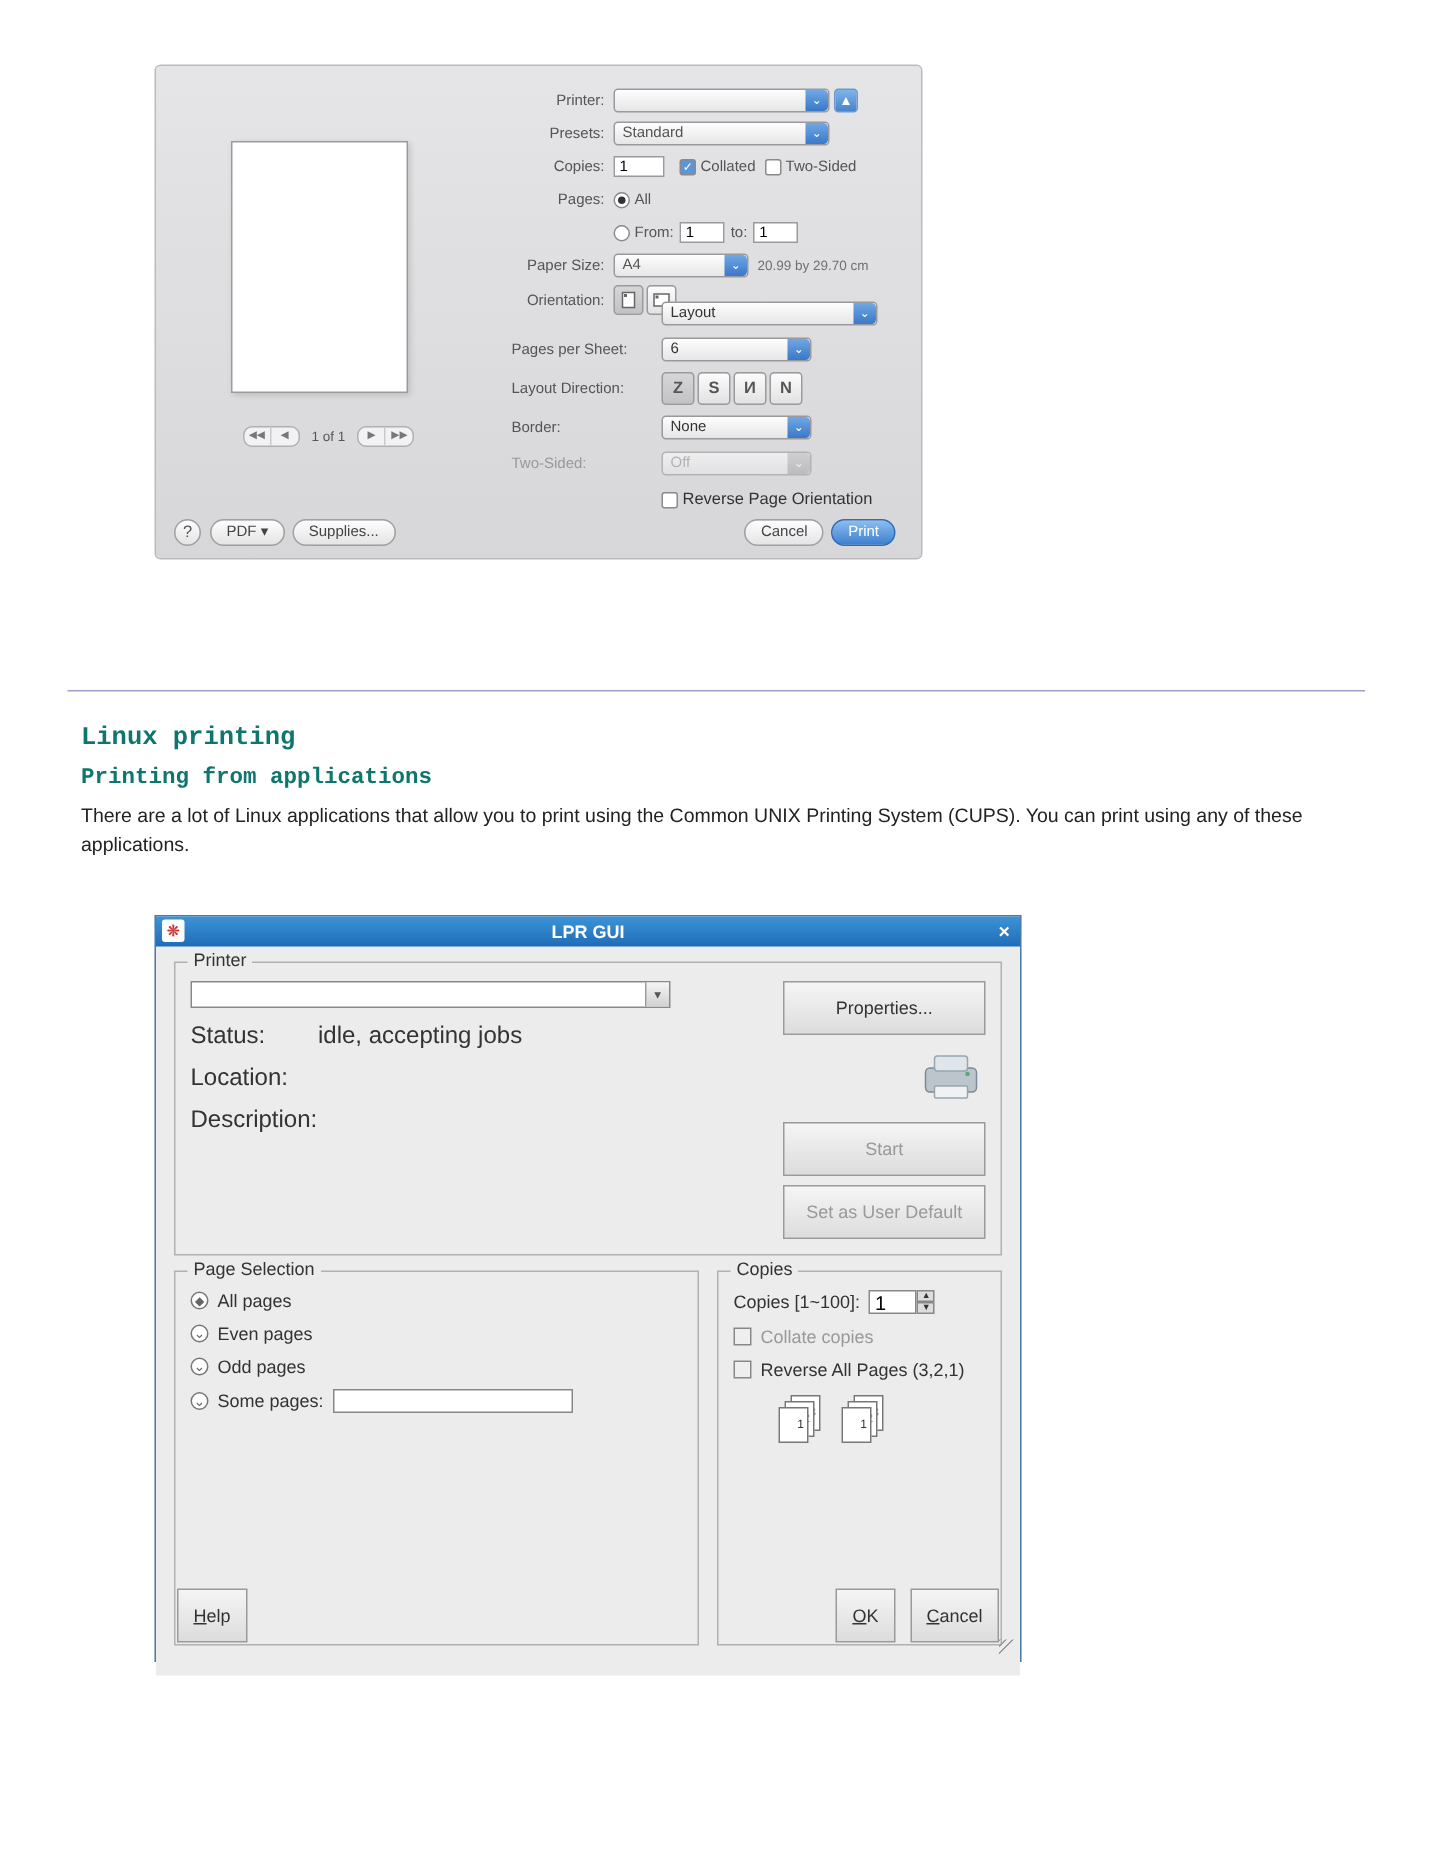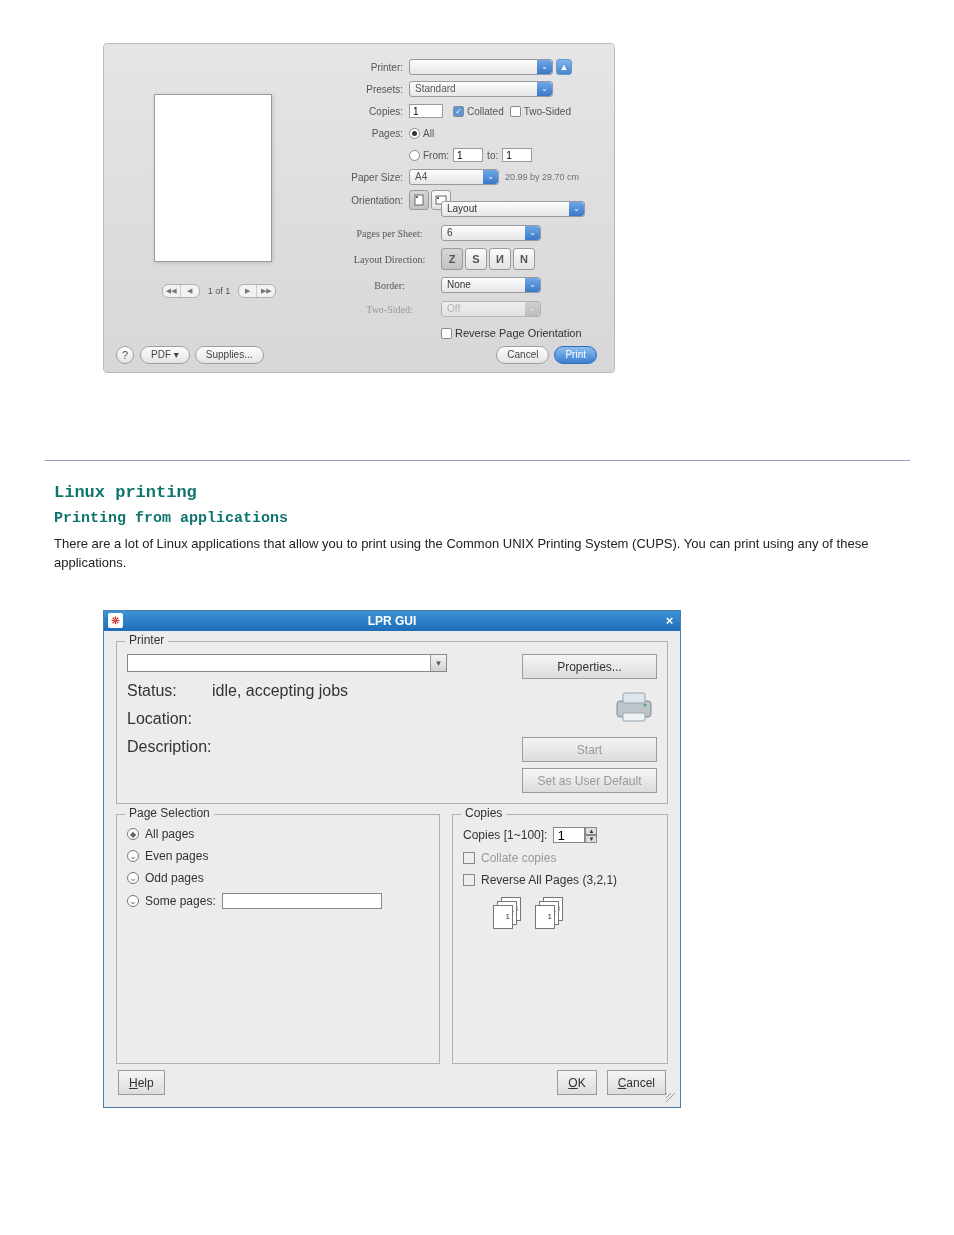"Pages per Sheet:" .sub-label { font-family: Liberation Serif, serif -> none; text-align: center -> left }
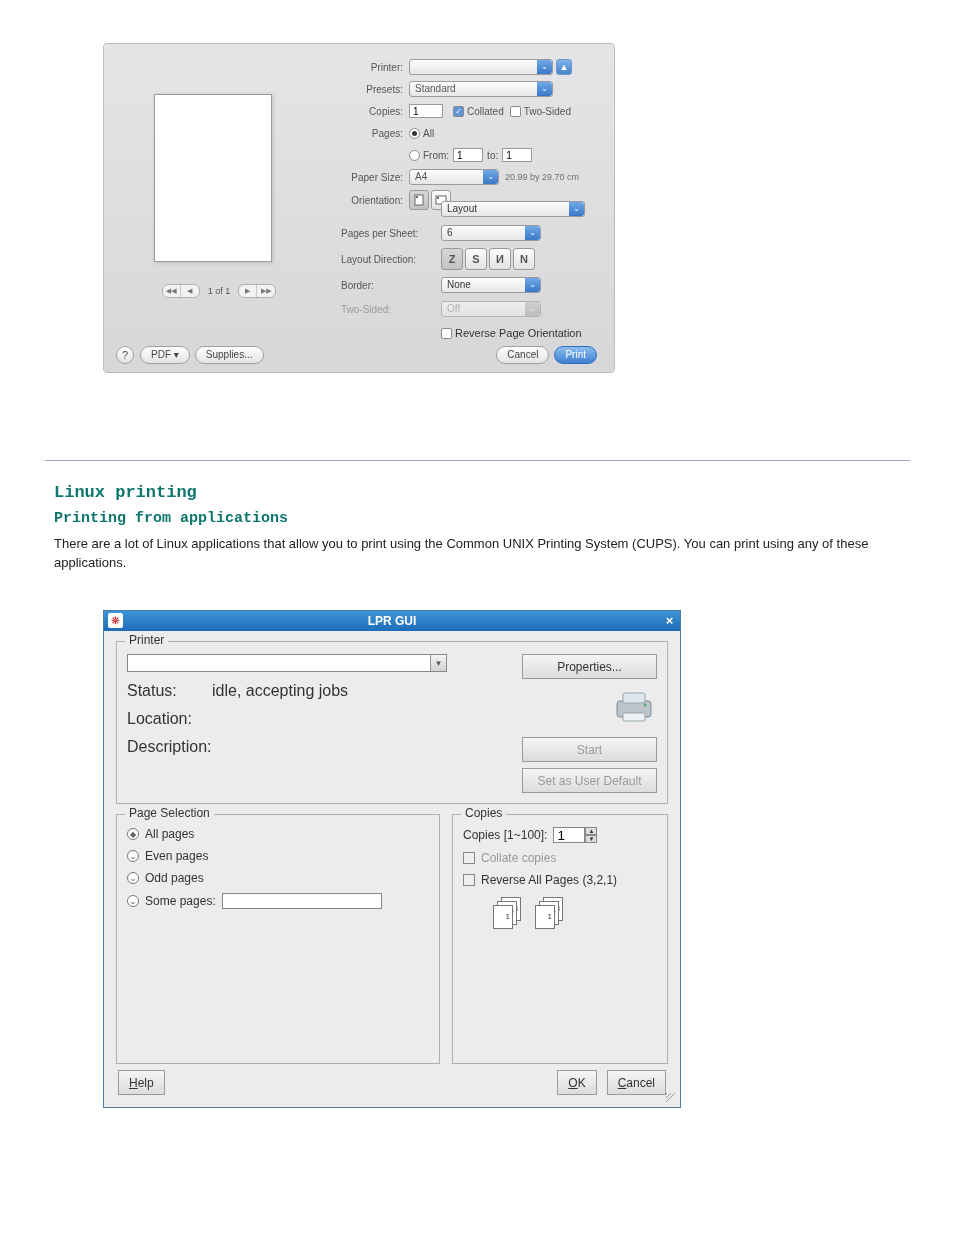"Properties..." .lx-btn { height: 25px -> 36px }
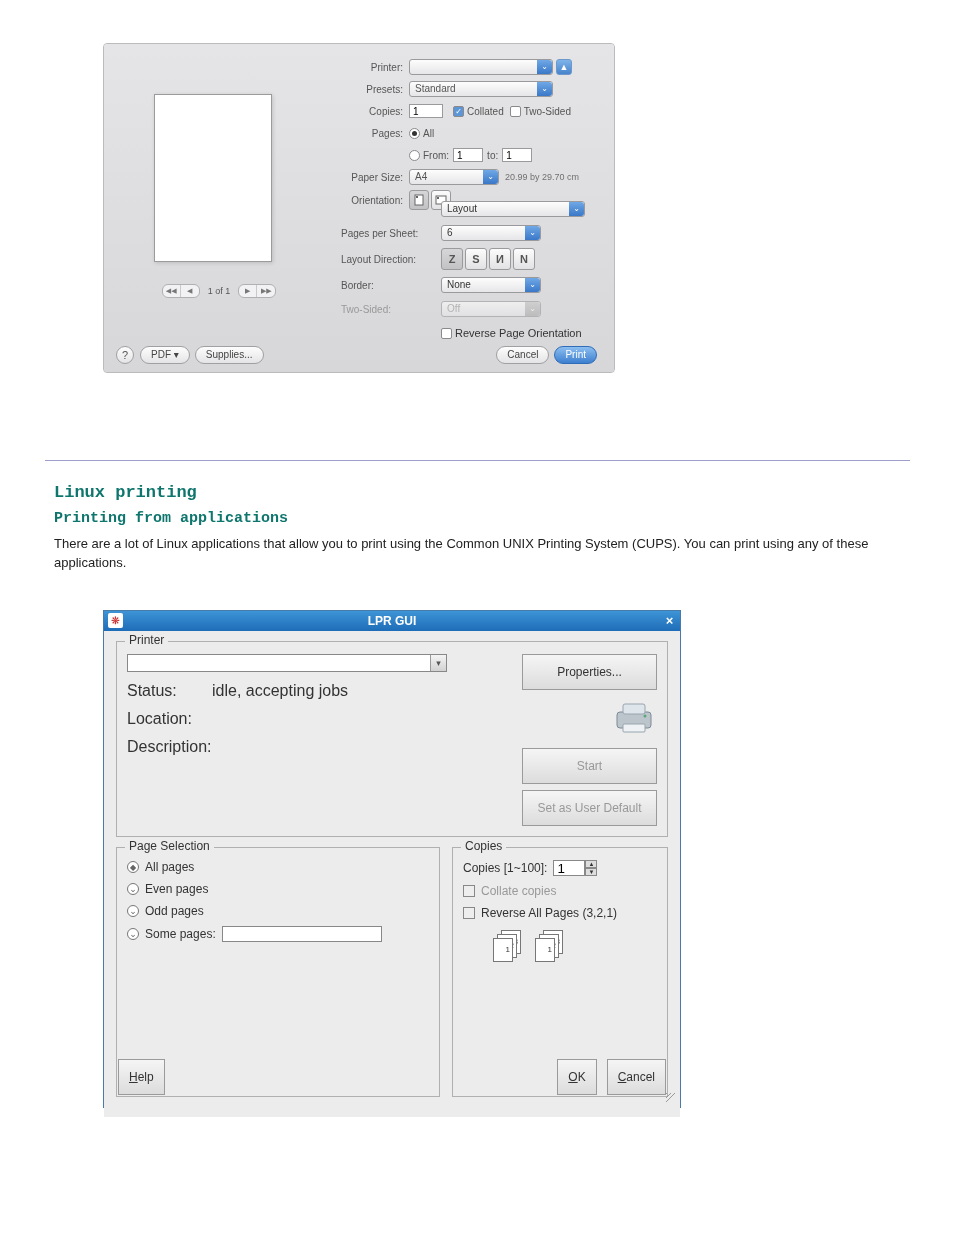"Copies" .cp-box { width: 216px -> 190px }
